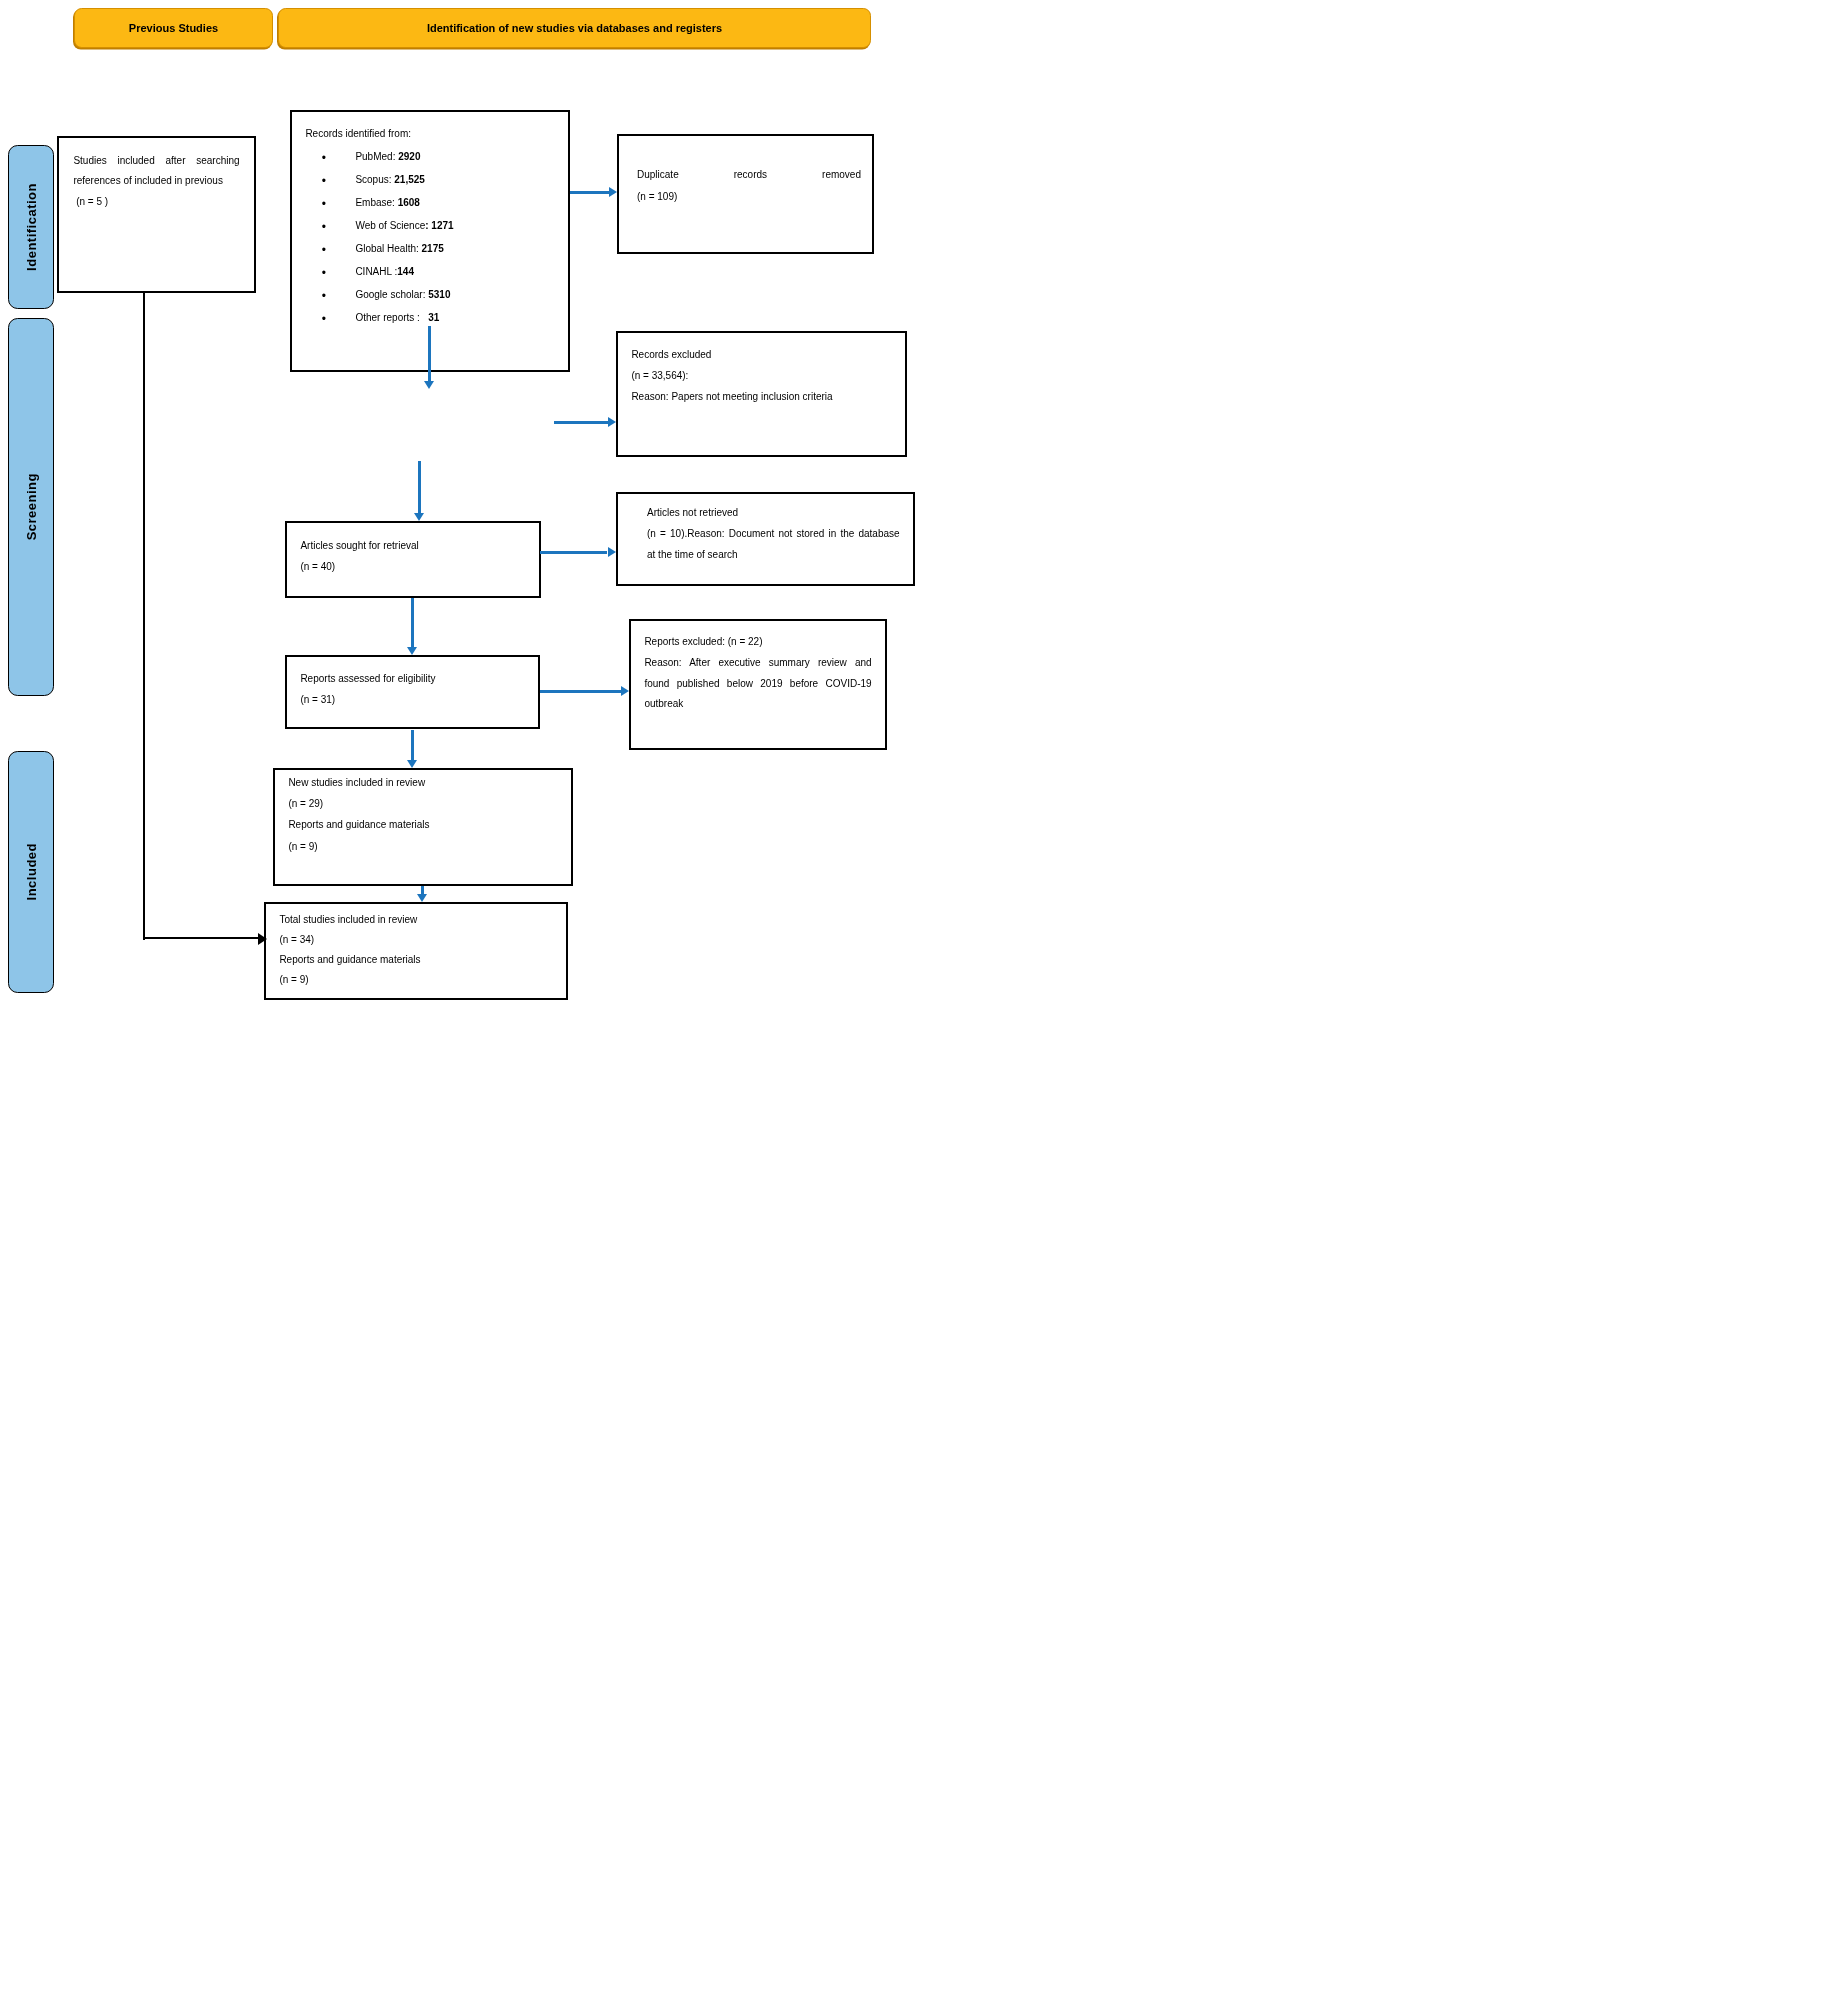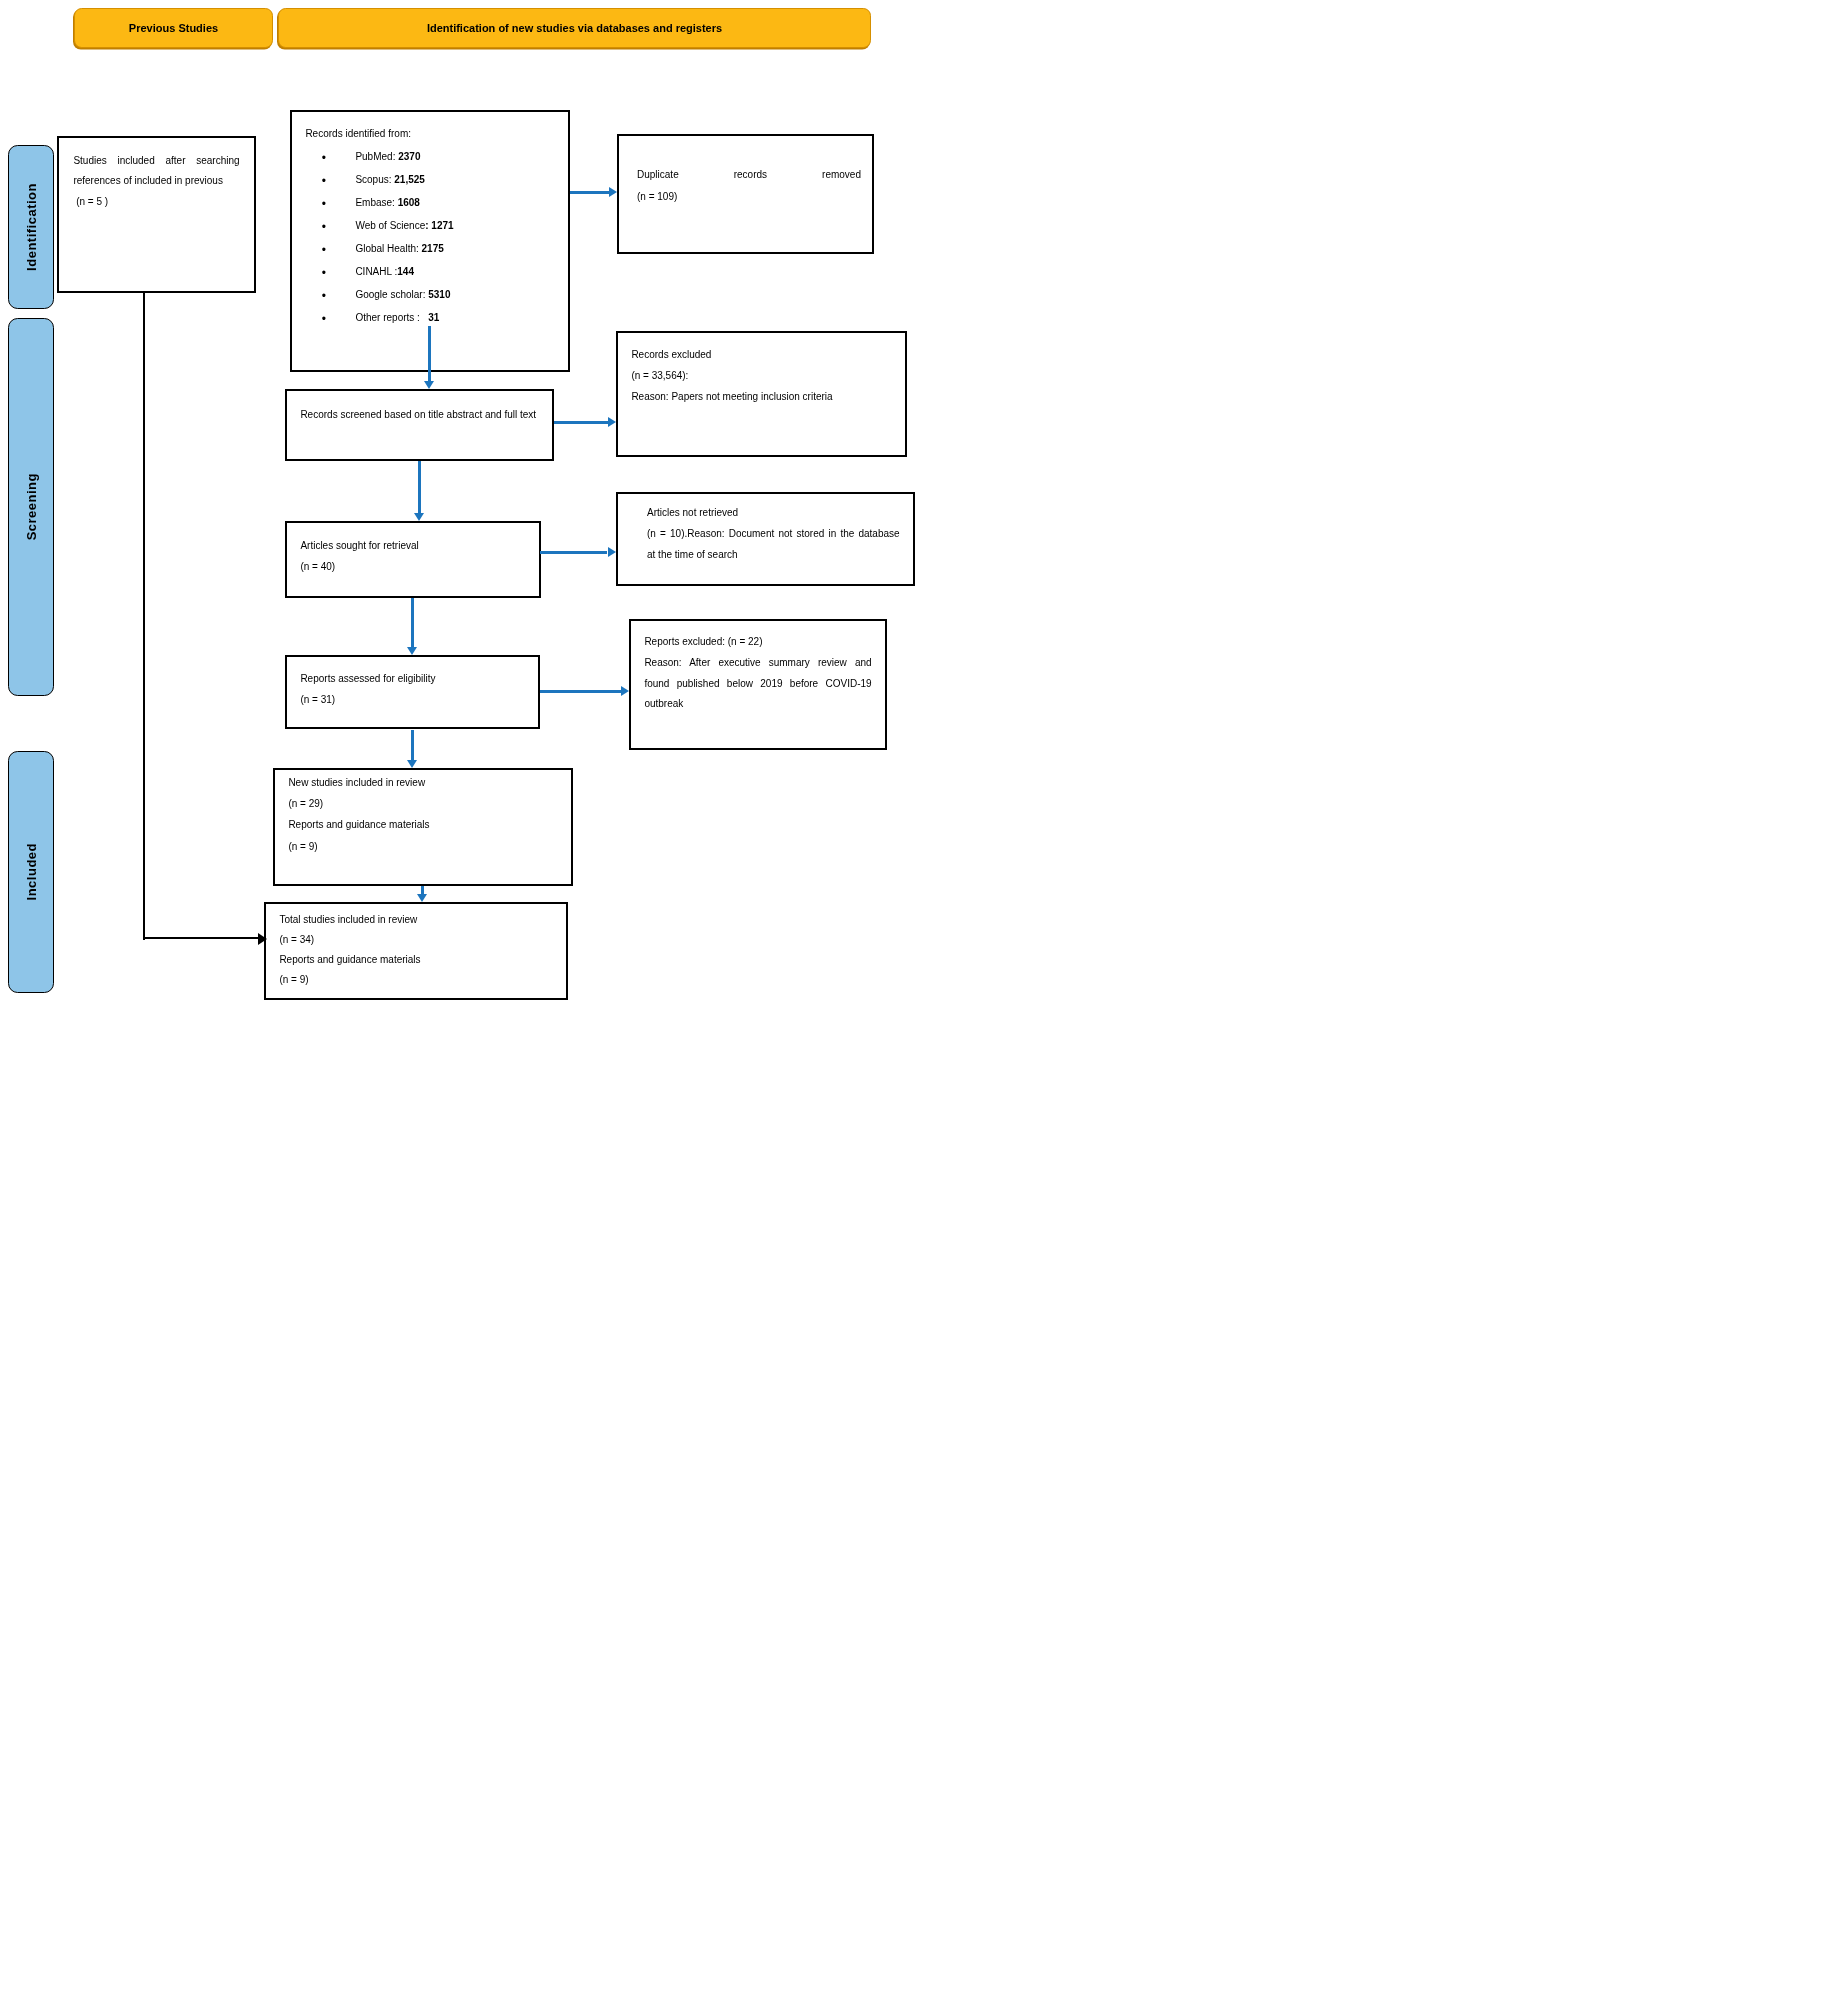"2370" b { text: 2370 -> 2920 }
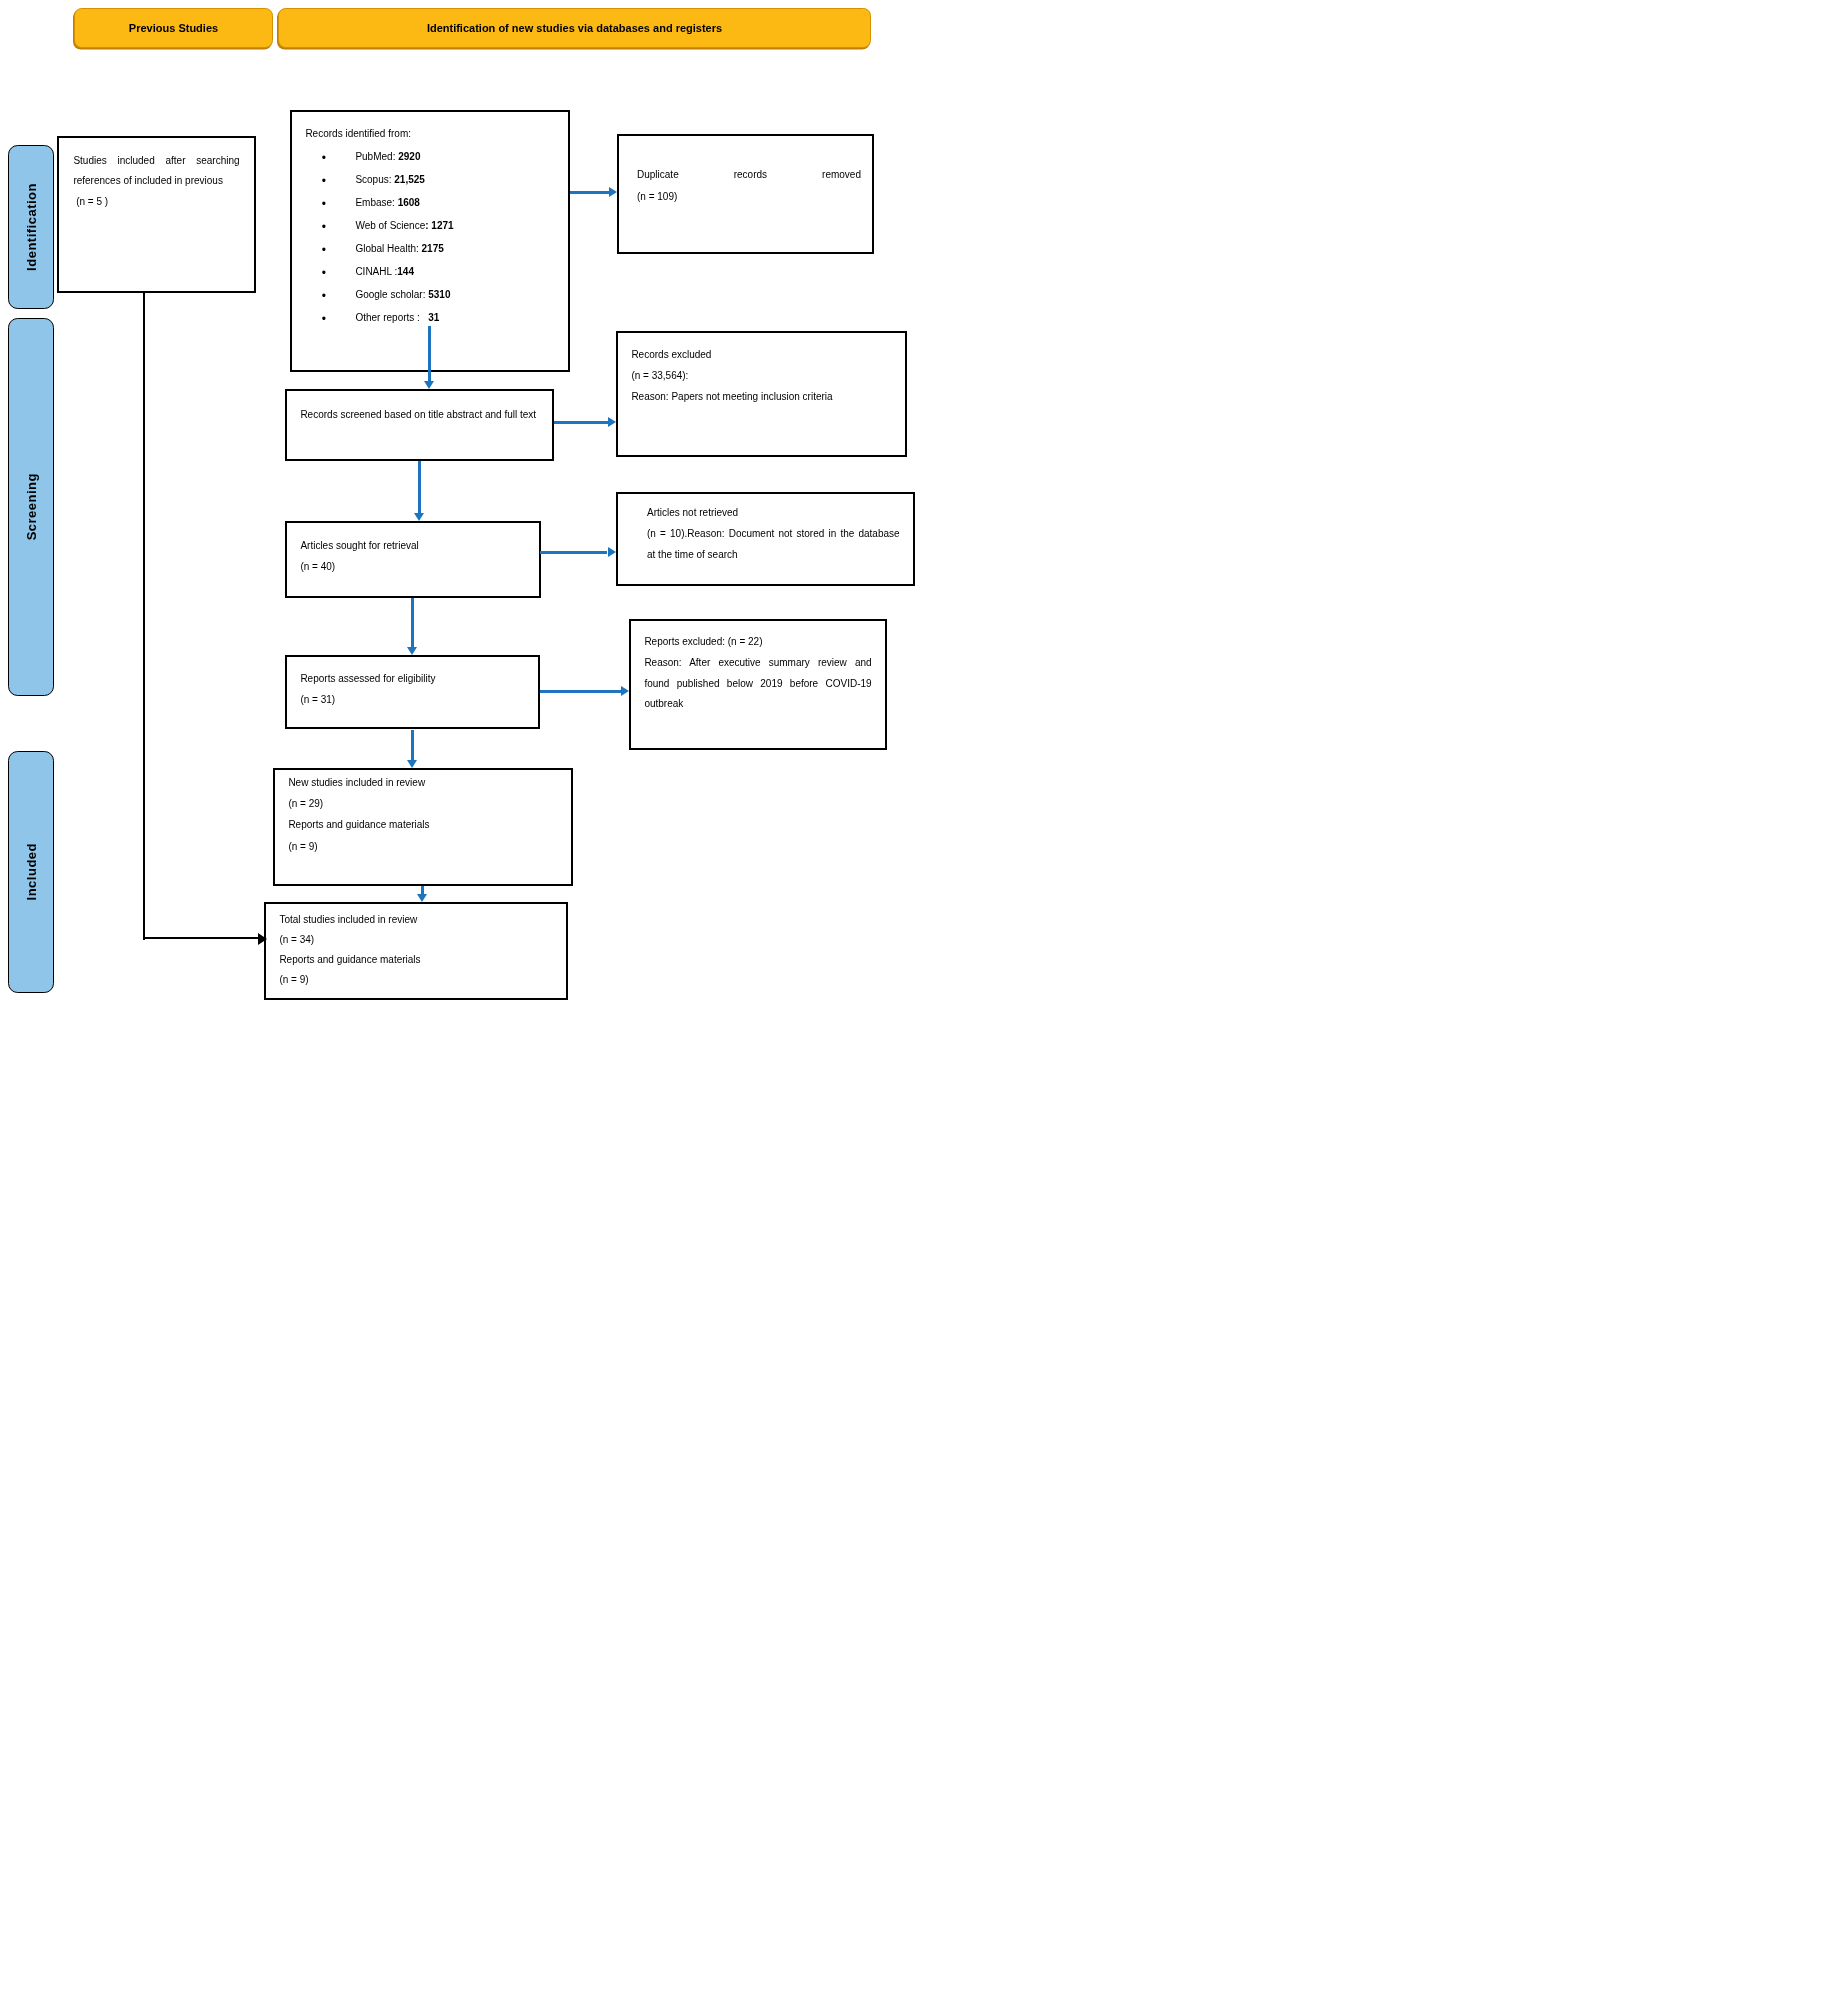"Records screened based on title" div.bx { html: <div> <div>Records screened based on title abstract and full text</div> </div> -> none }
